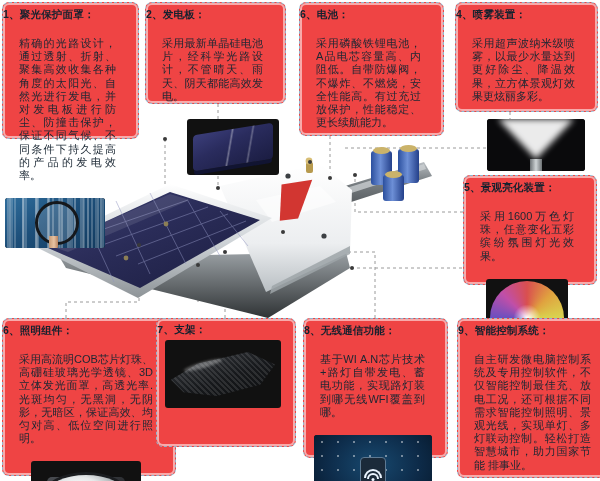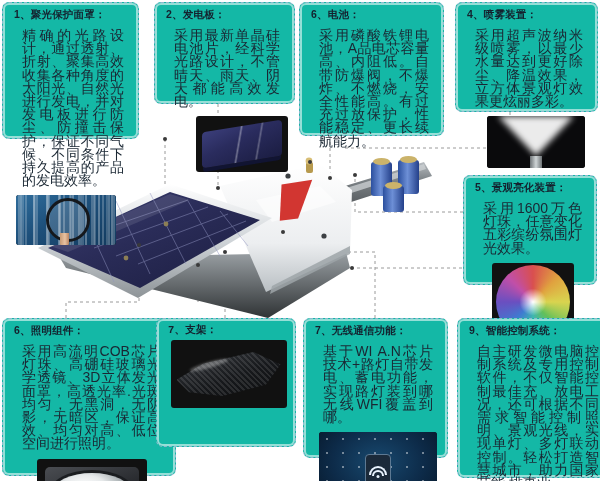"1、聚光保护面罩：" .panel { background: #14b8a6 -> #ef4444; padding: 5px 6px 5px 11px -> 5px 6px 5px 0 }
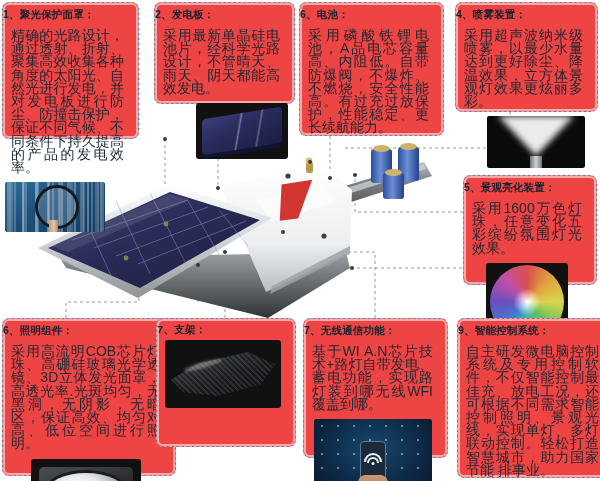"2、发电板：" #p2 { left: 154px -> 145px }
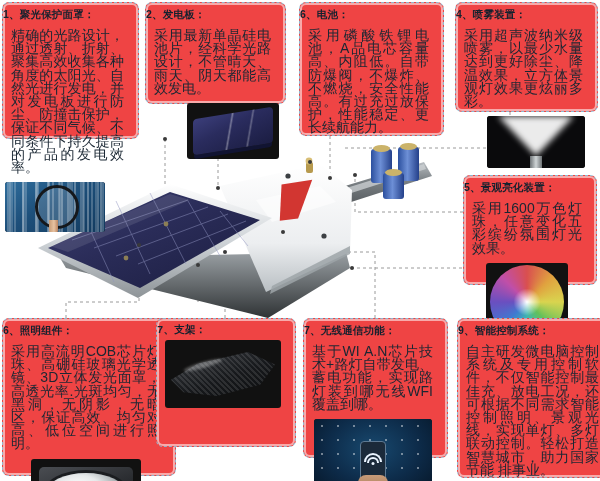"精确的光路设计，通过透射、折射、聚集高效收集各种角度的太阳光、自然光进行发电，并" .panel .body { font-size: 14px -> 11px; margin: 8px -> 16px }
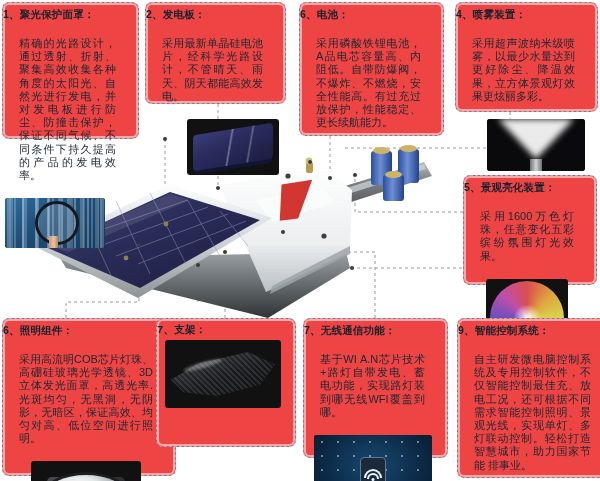"7、无线通信功能：" div.ttl { text: 7 -> 8 }
